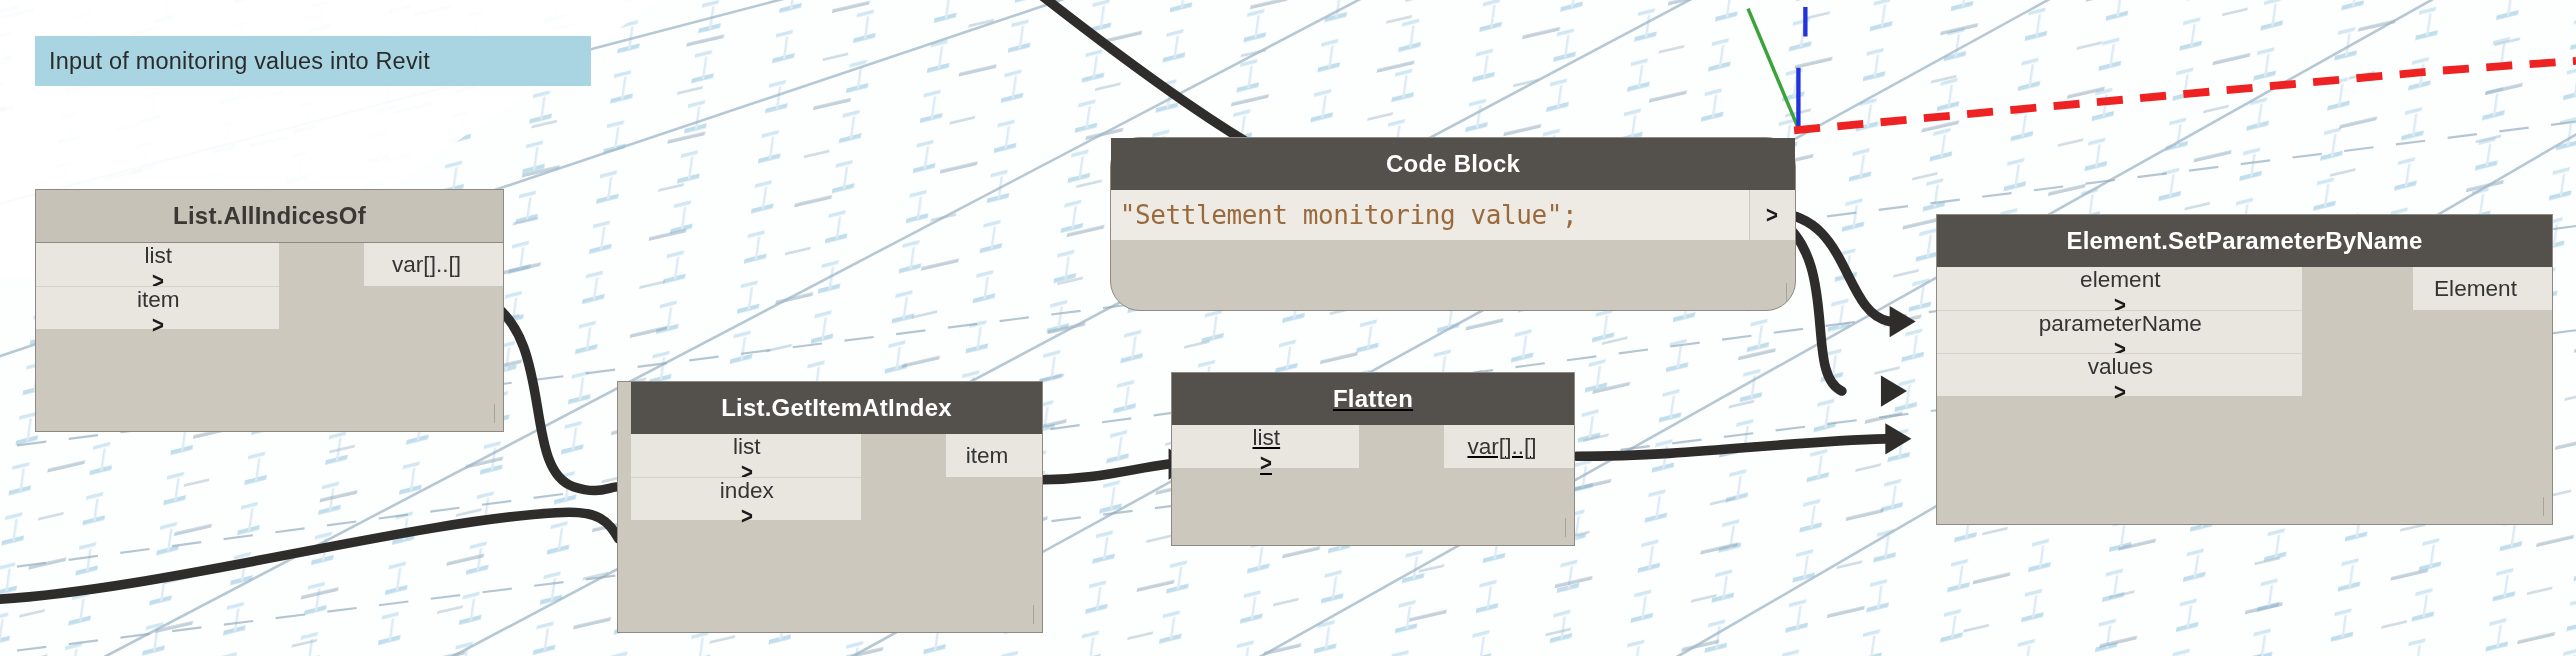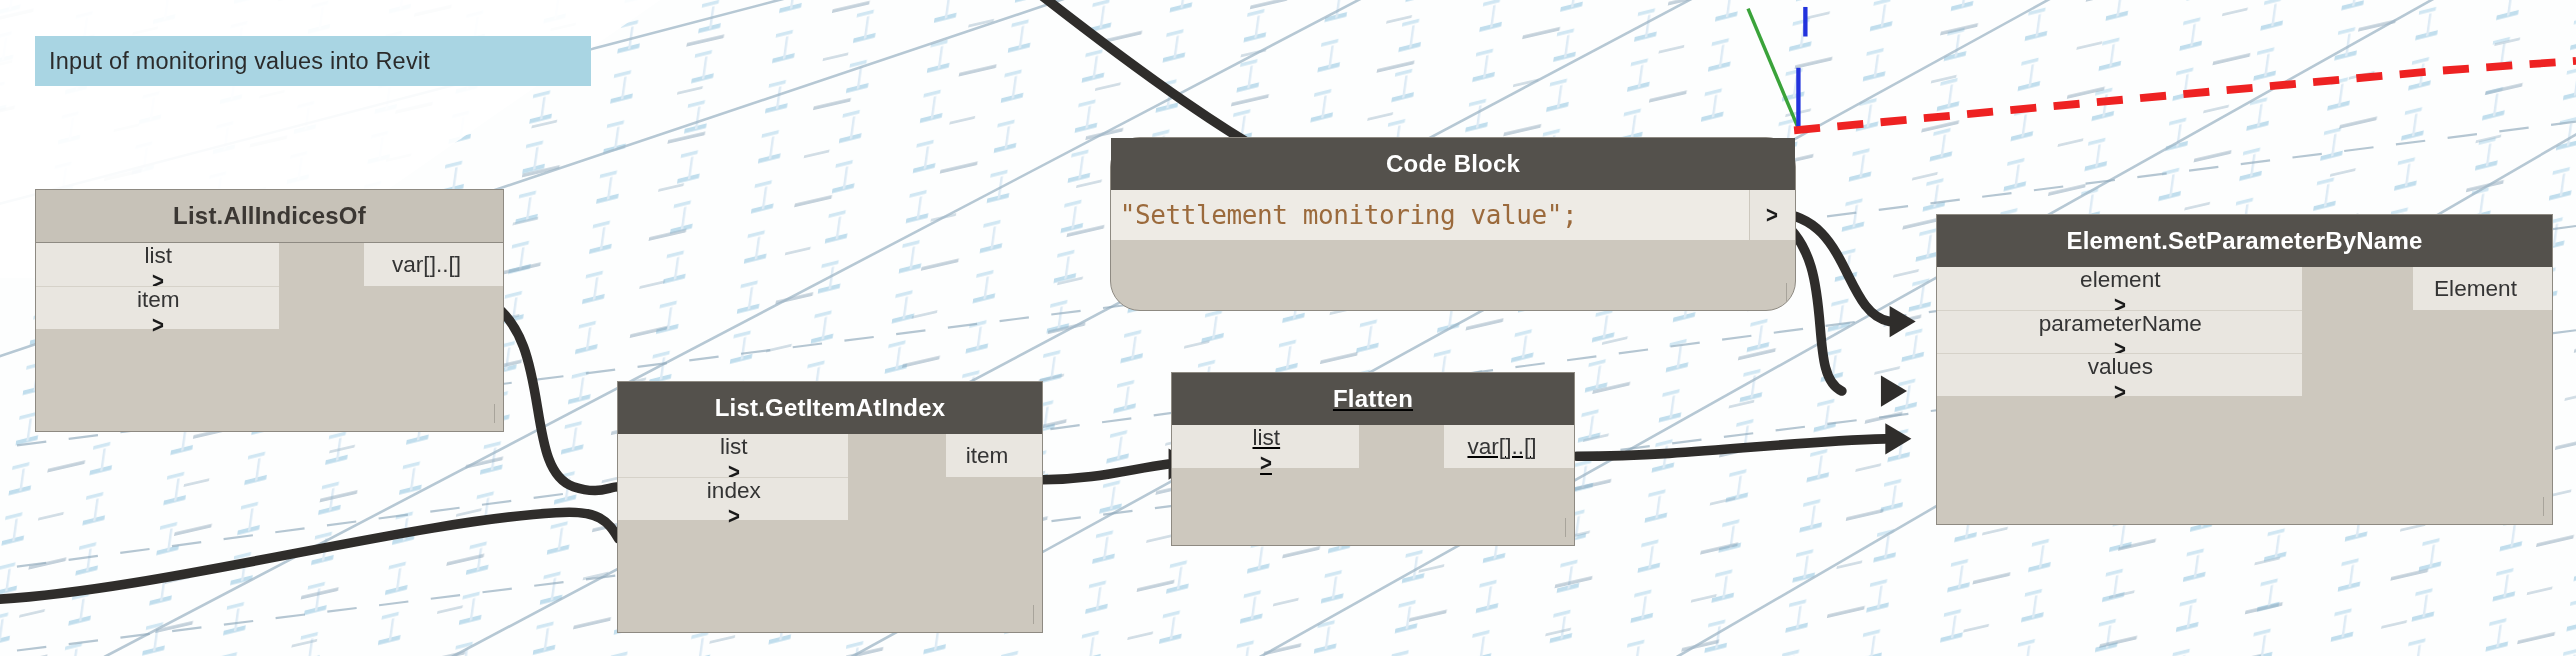"List.GetItemAtIndex" div.node { padding-left: none -> 13px }
